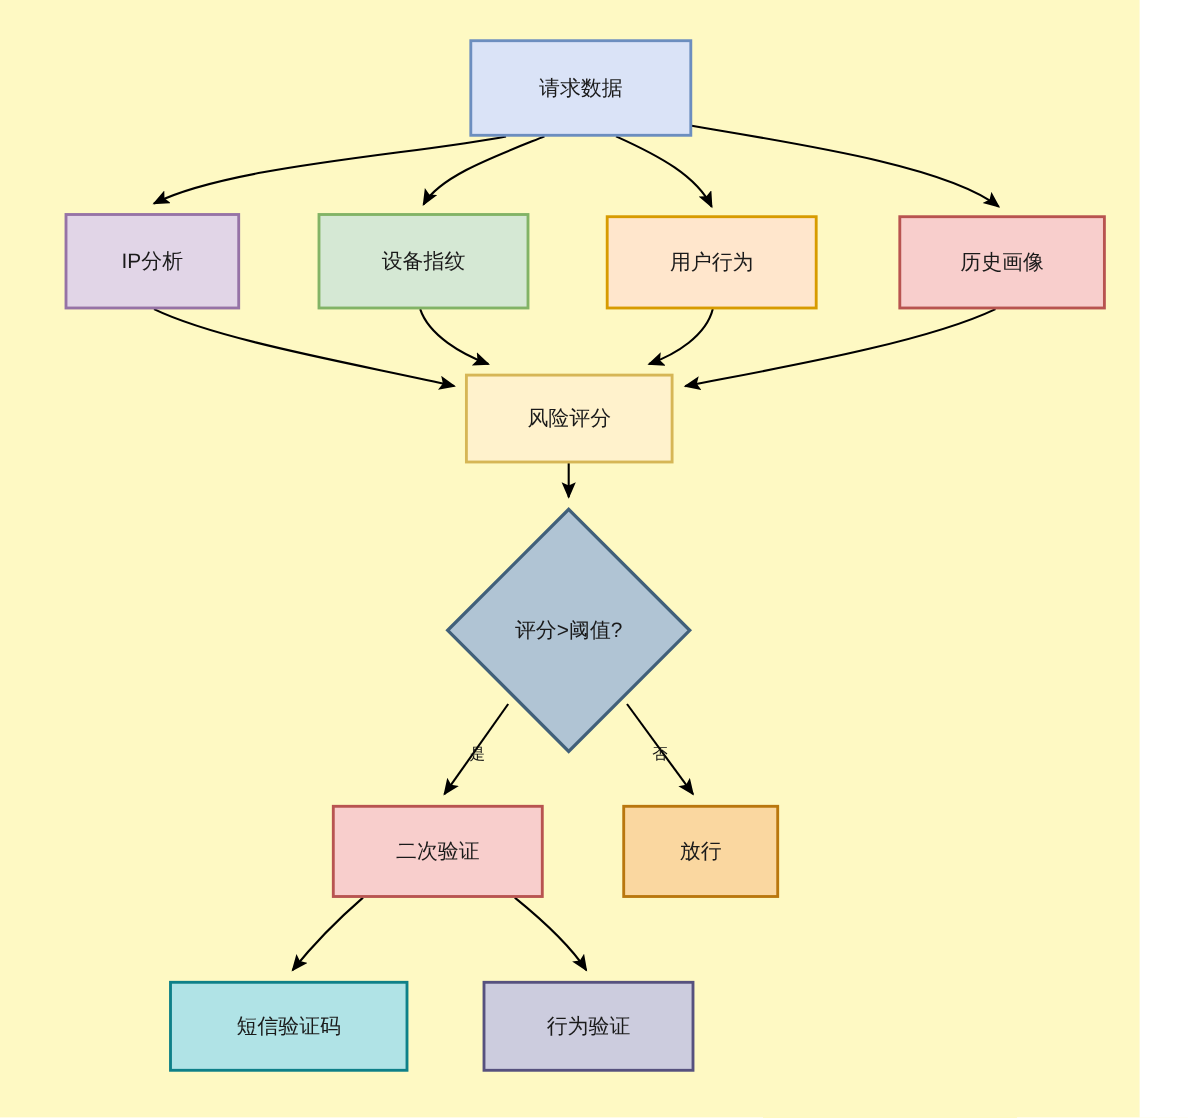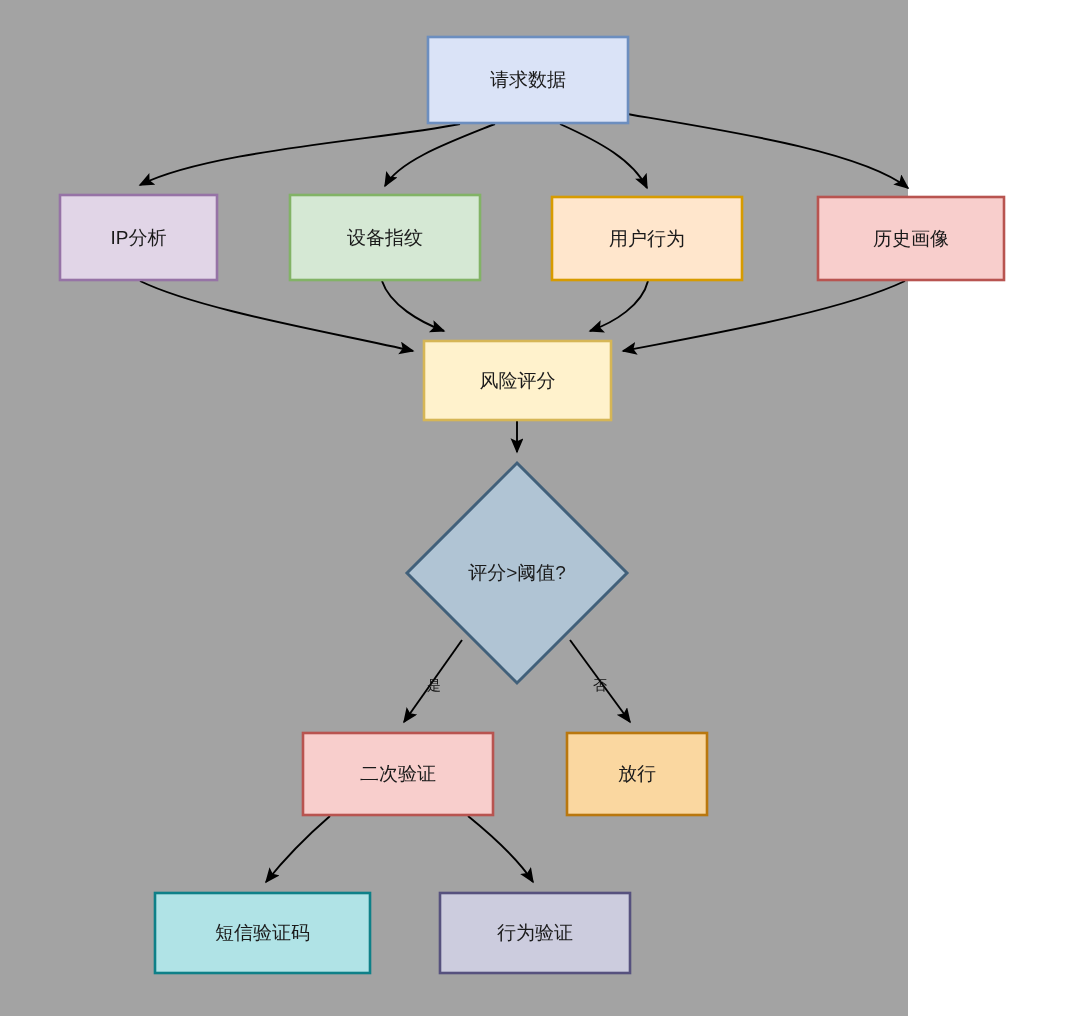"请求数据" #diagram-root { background: #a3a3a3 -> #fef9c3; width: 908px -> 1036px }
